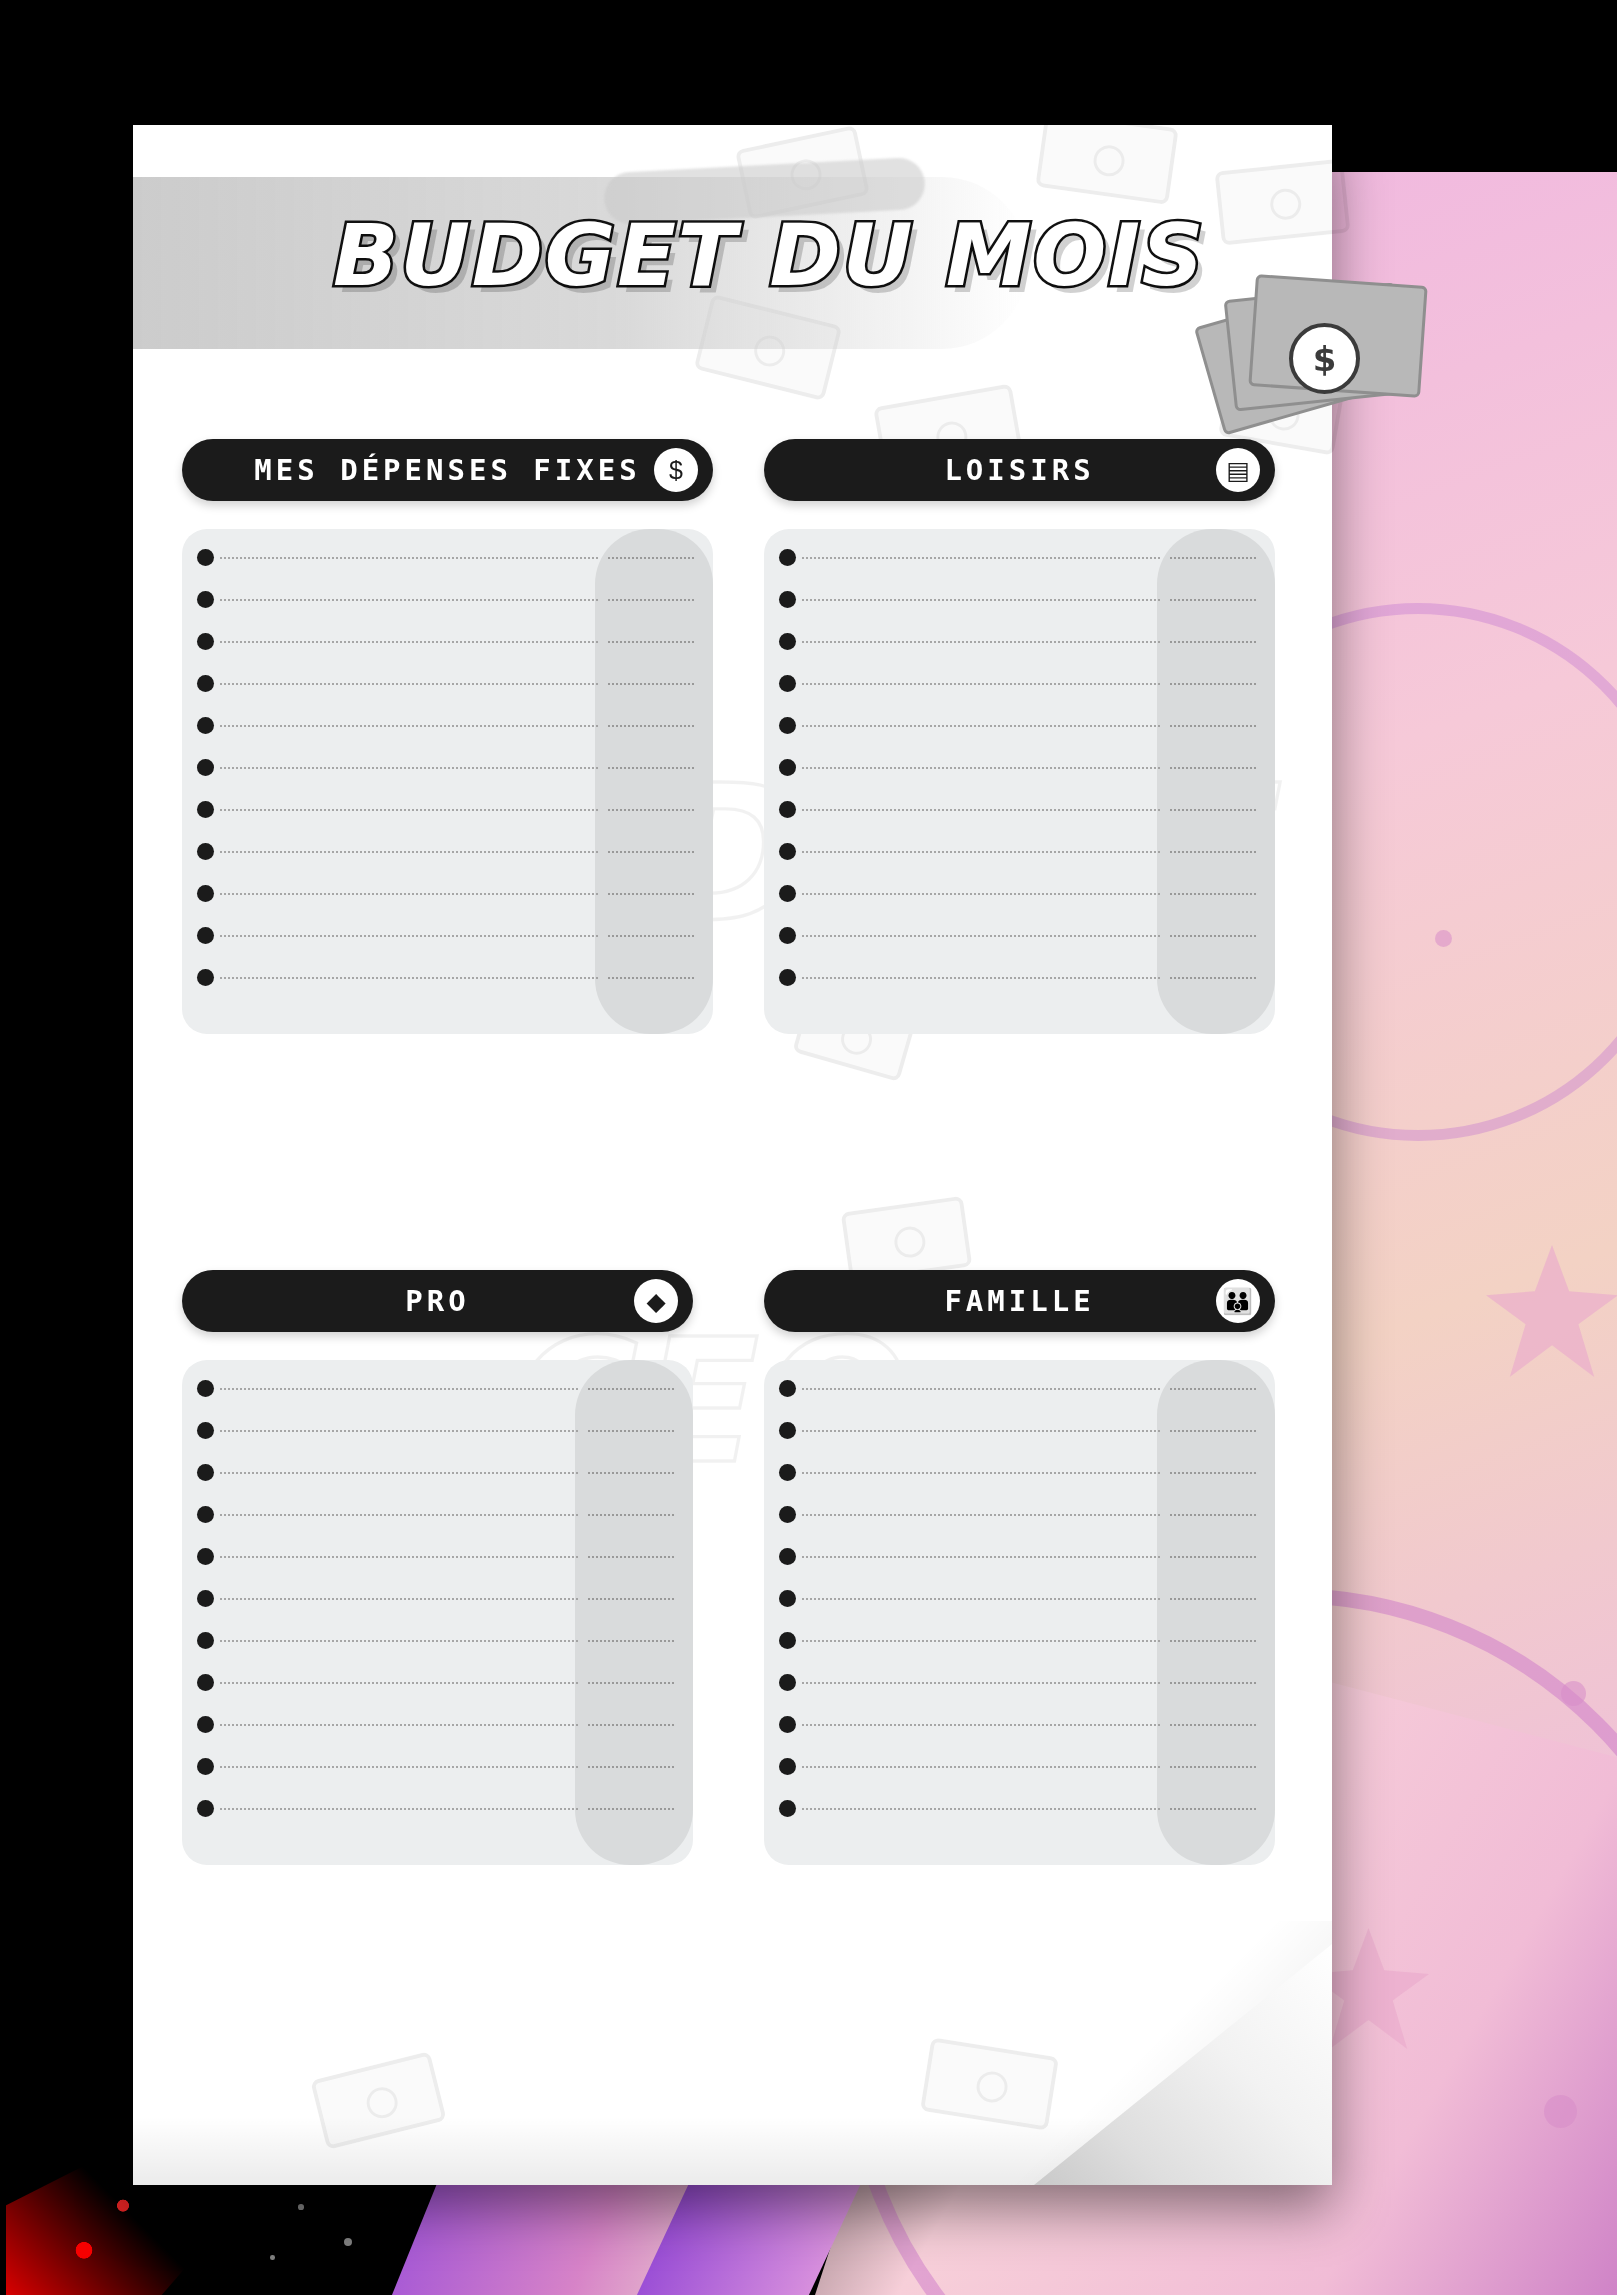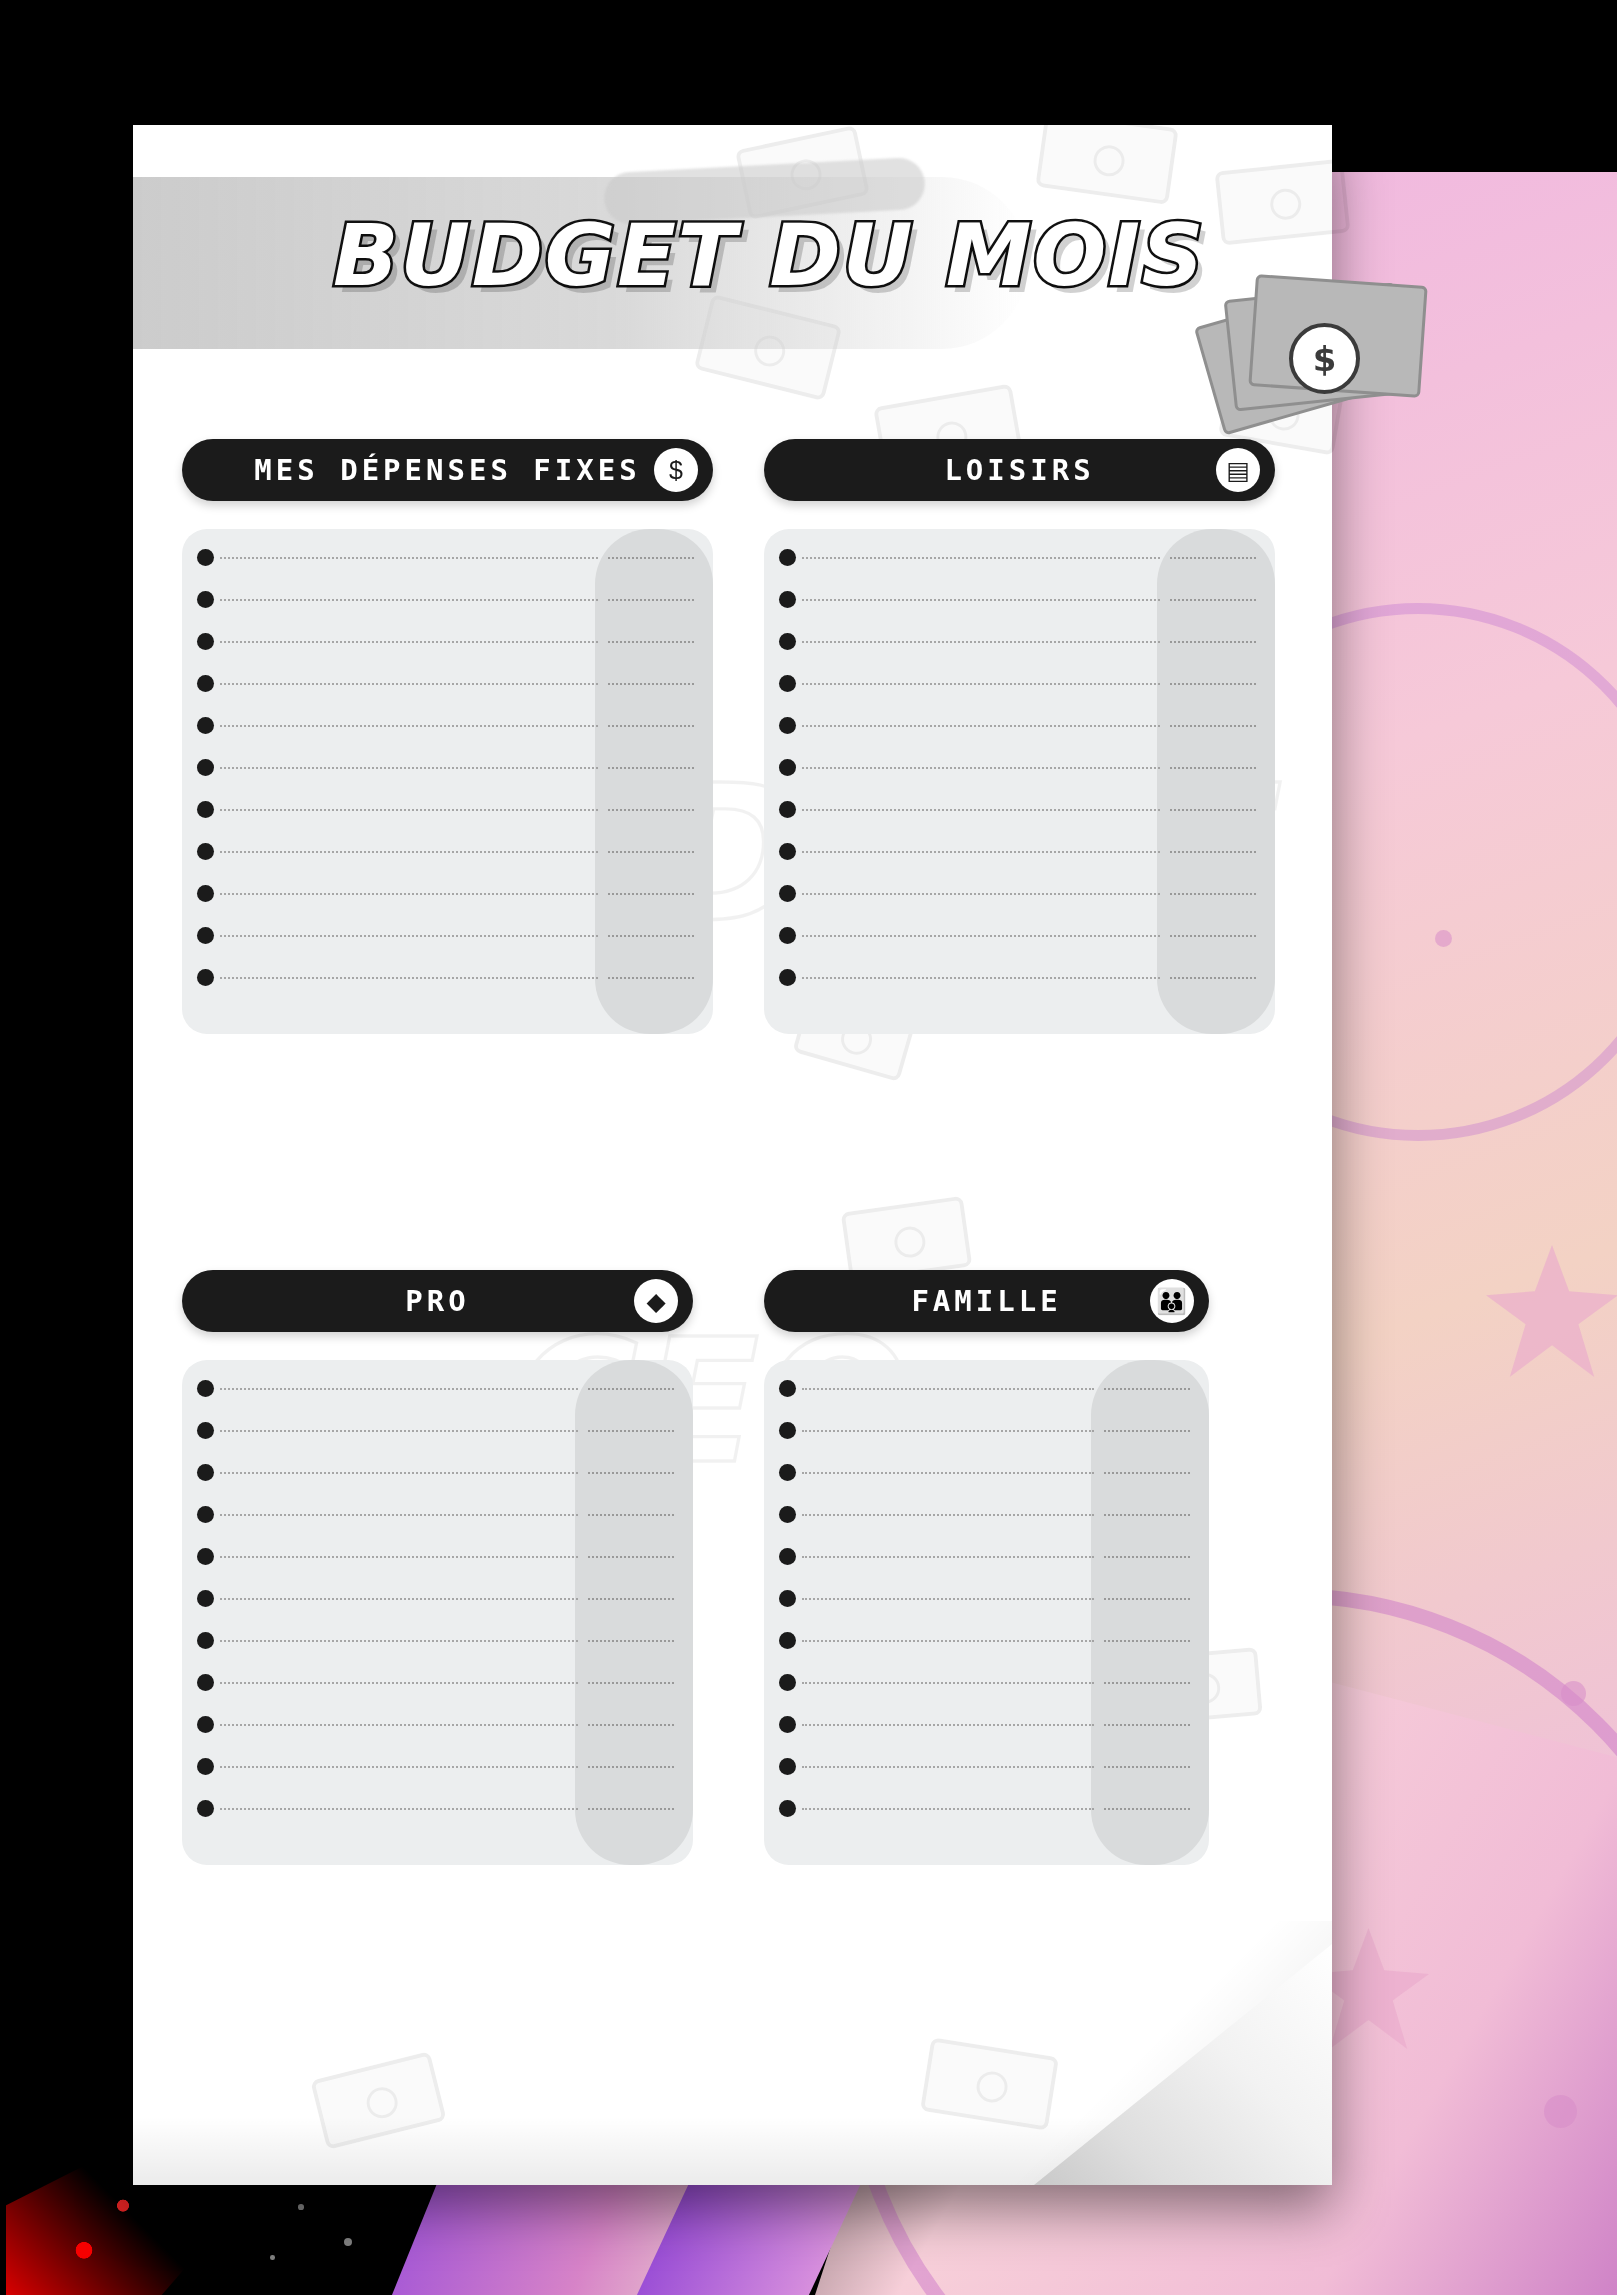"FAMILLE" div.section { width: 445px -> 511px }
